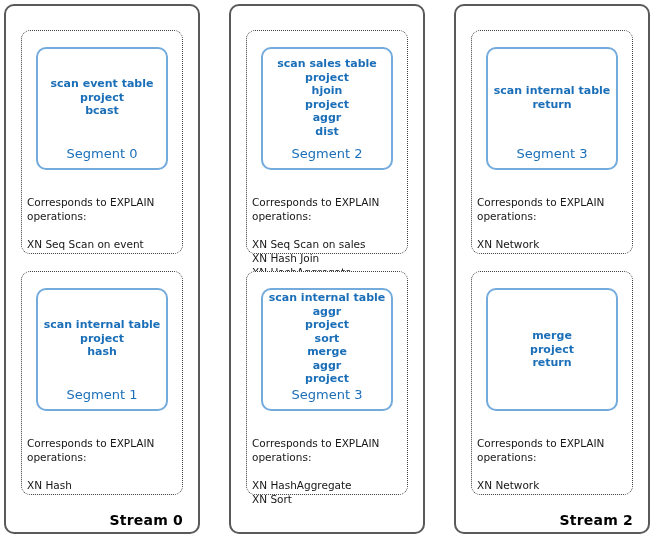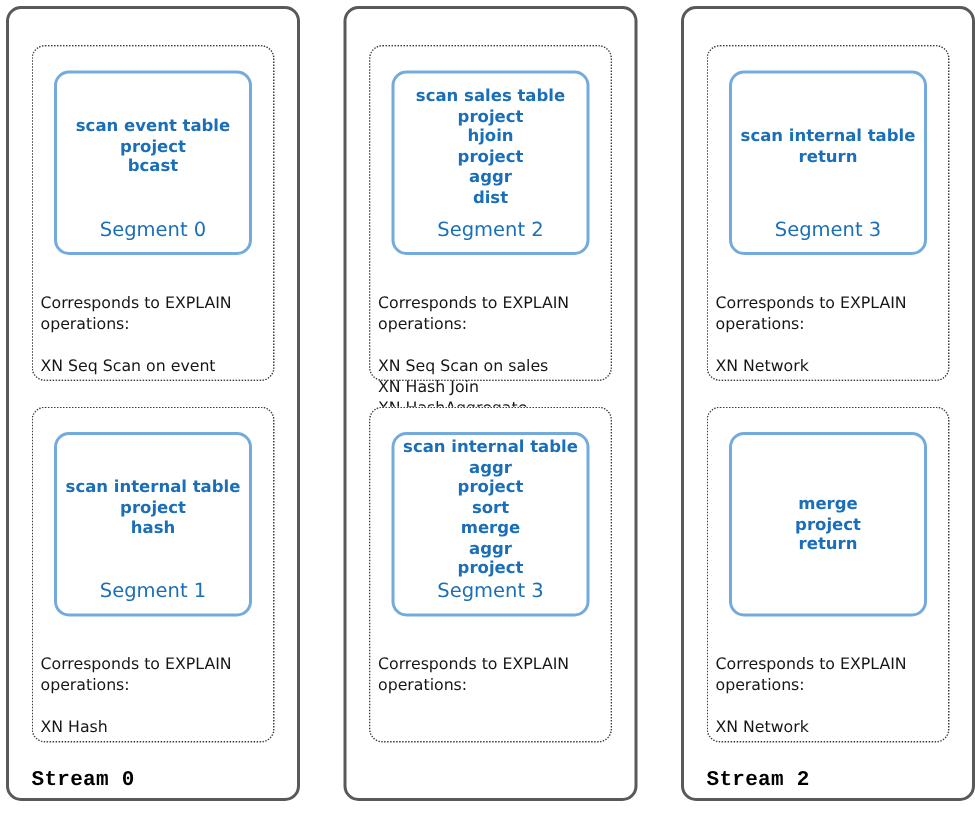"XN HashAggregate" div.explain-ops { html: none -> <div>XN HashAggregate XN Sort</div> }
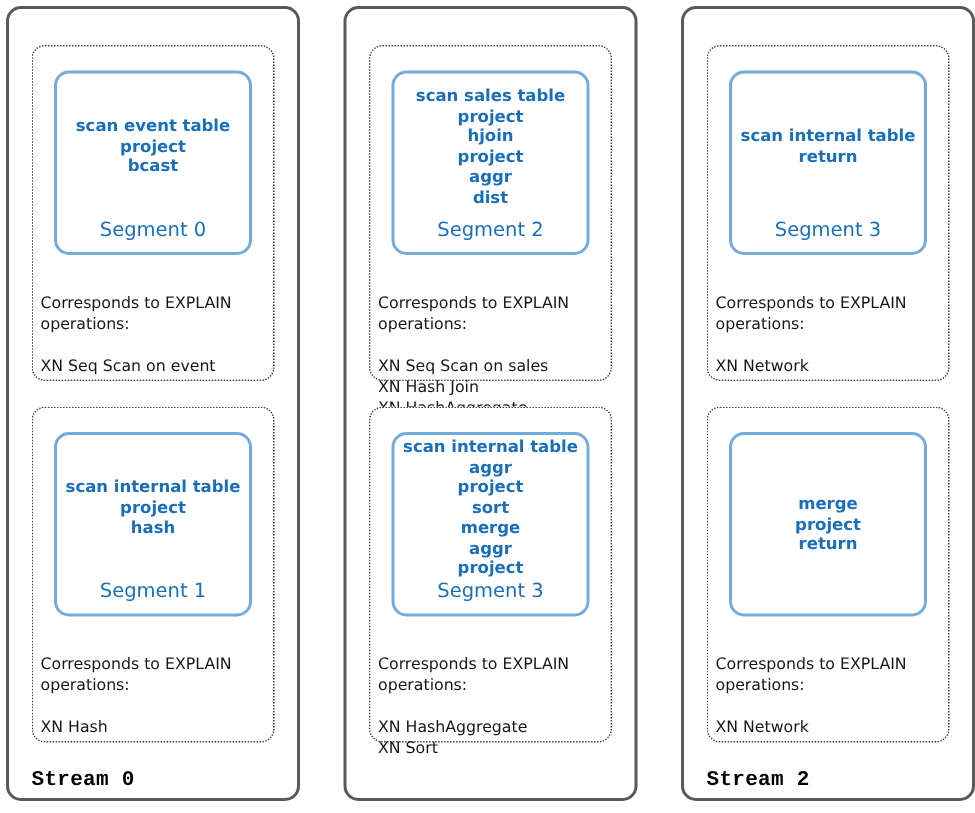"Stream 0" .stream-label { font-family: Liberation Mono, monospace -> none; text-align: left -> right }
